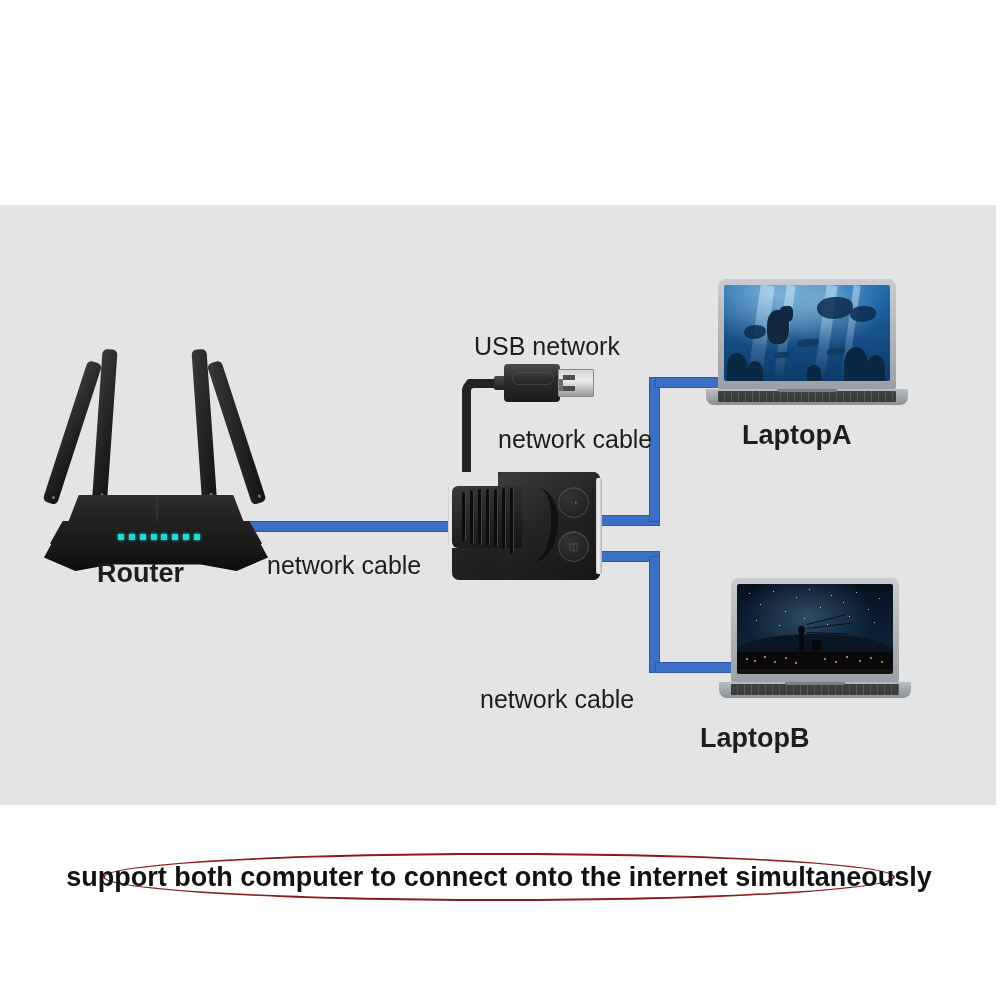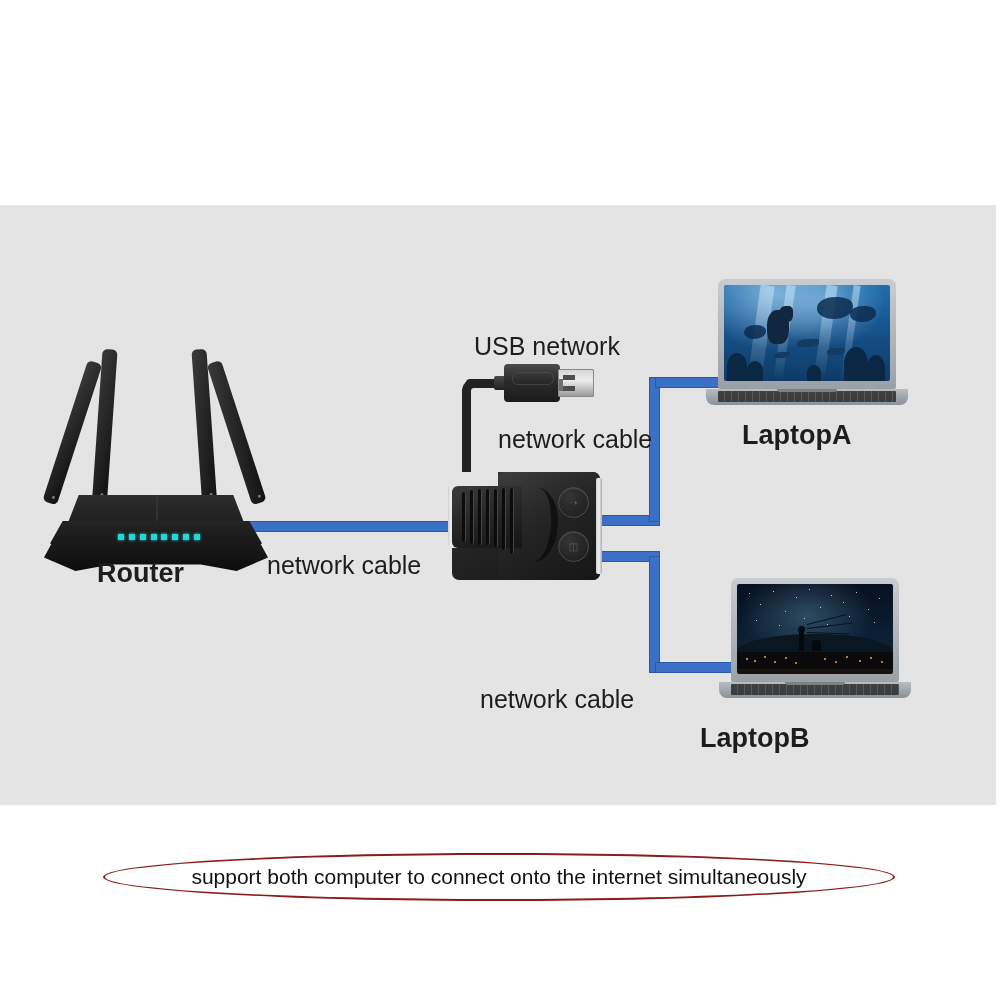"support both computer to connect" .caption span { font-size: 21px -> 27px; font-weight: normal -> bold }
